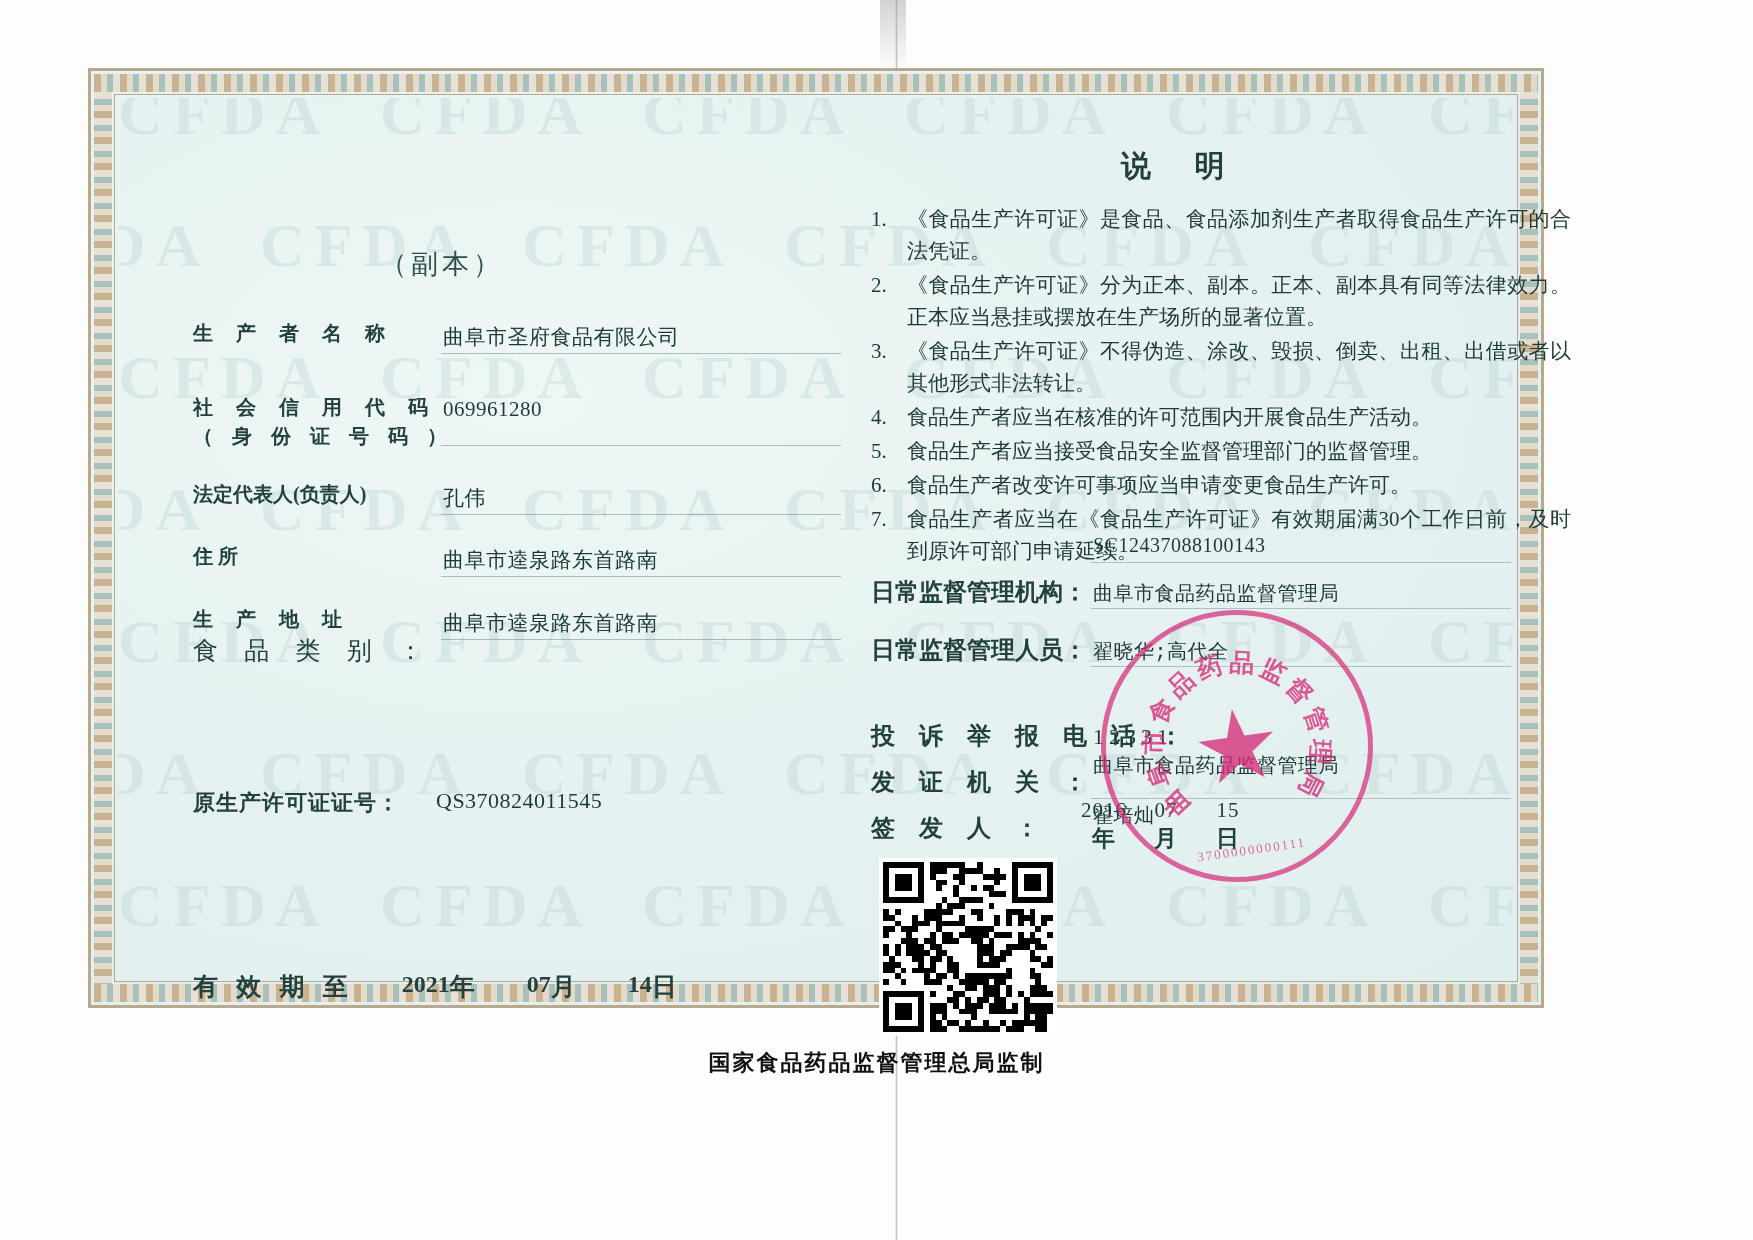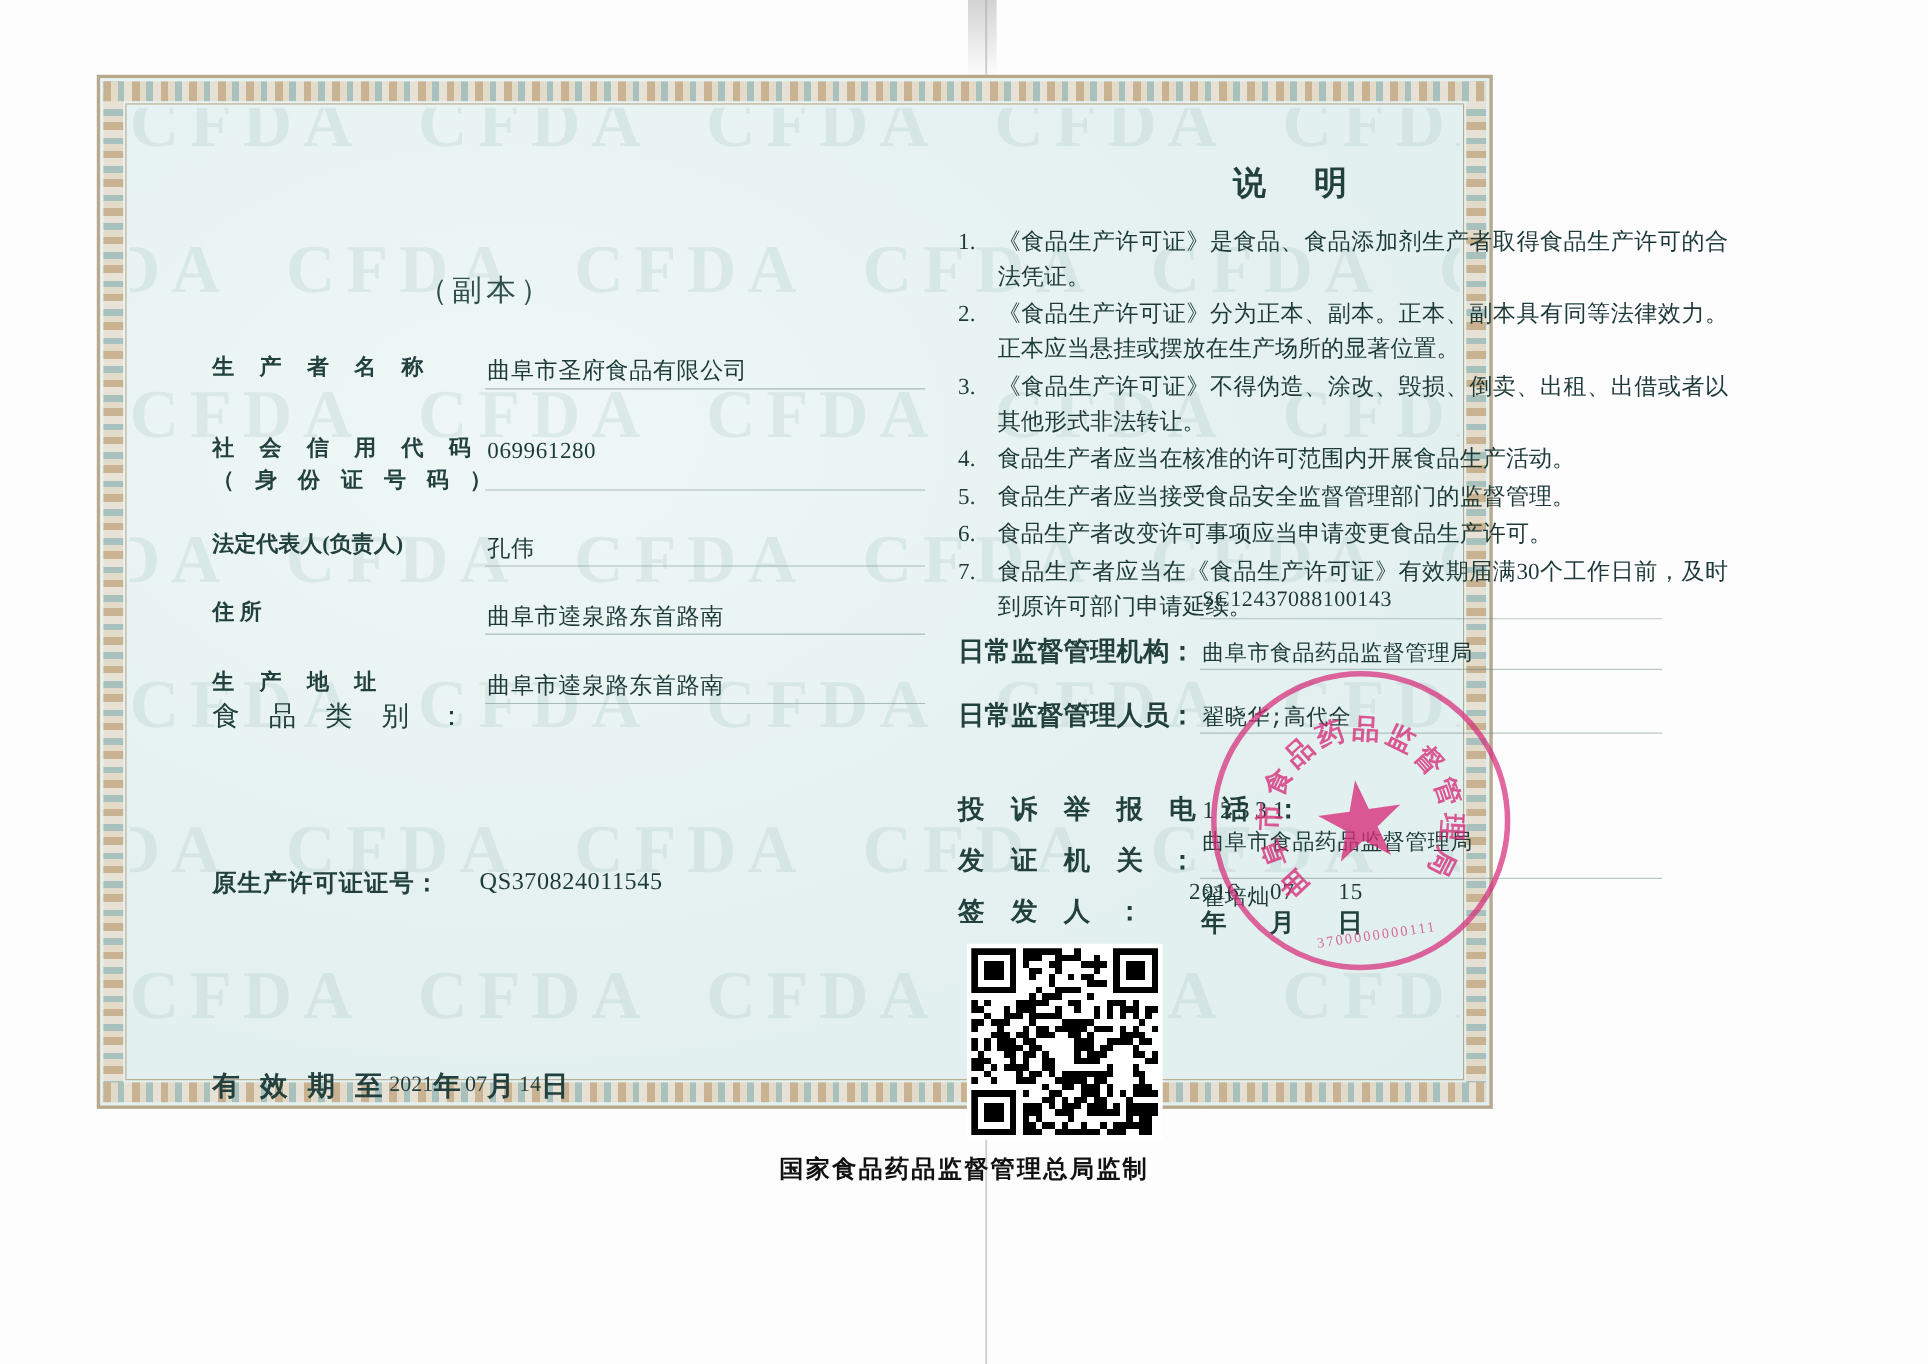"CFDA" .cert { width: 1269px -> 1456px }
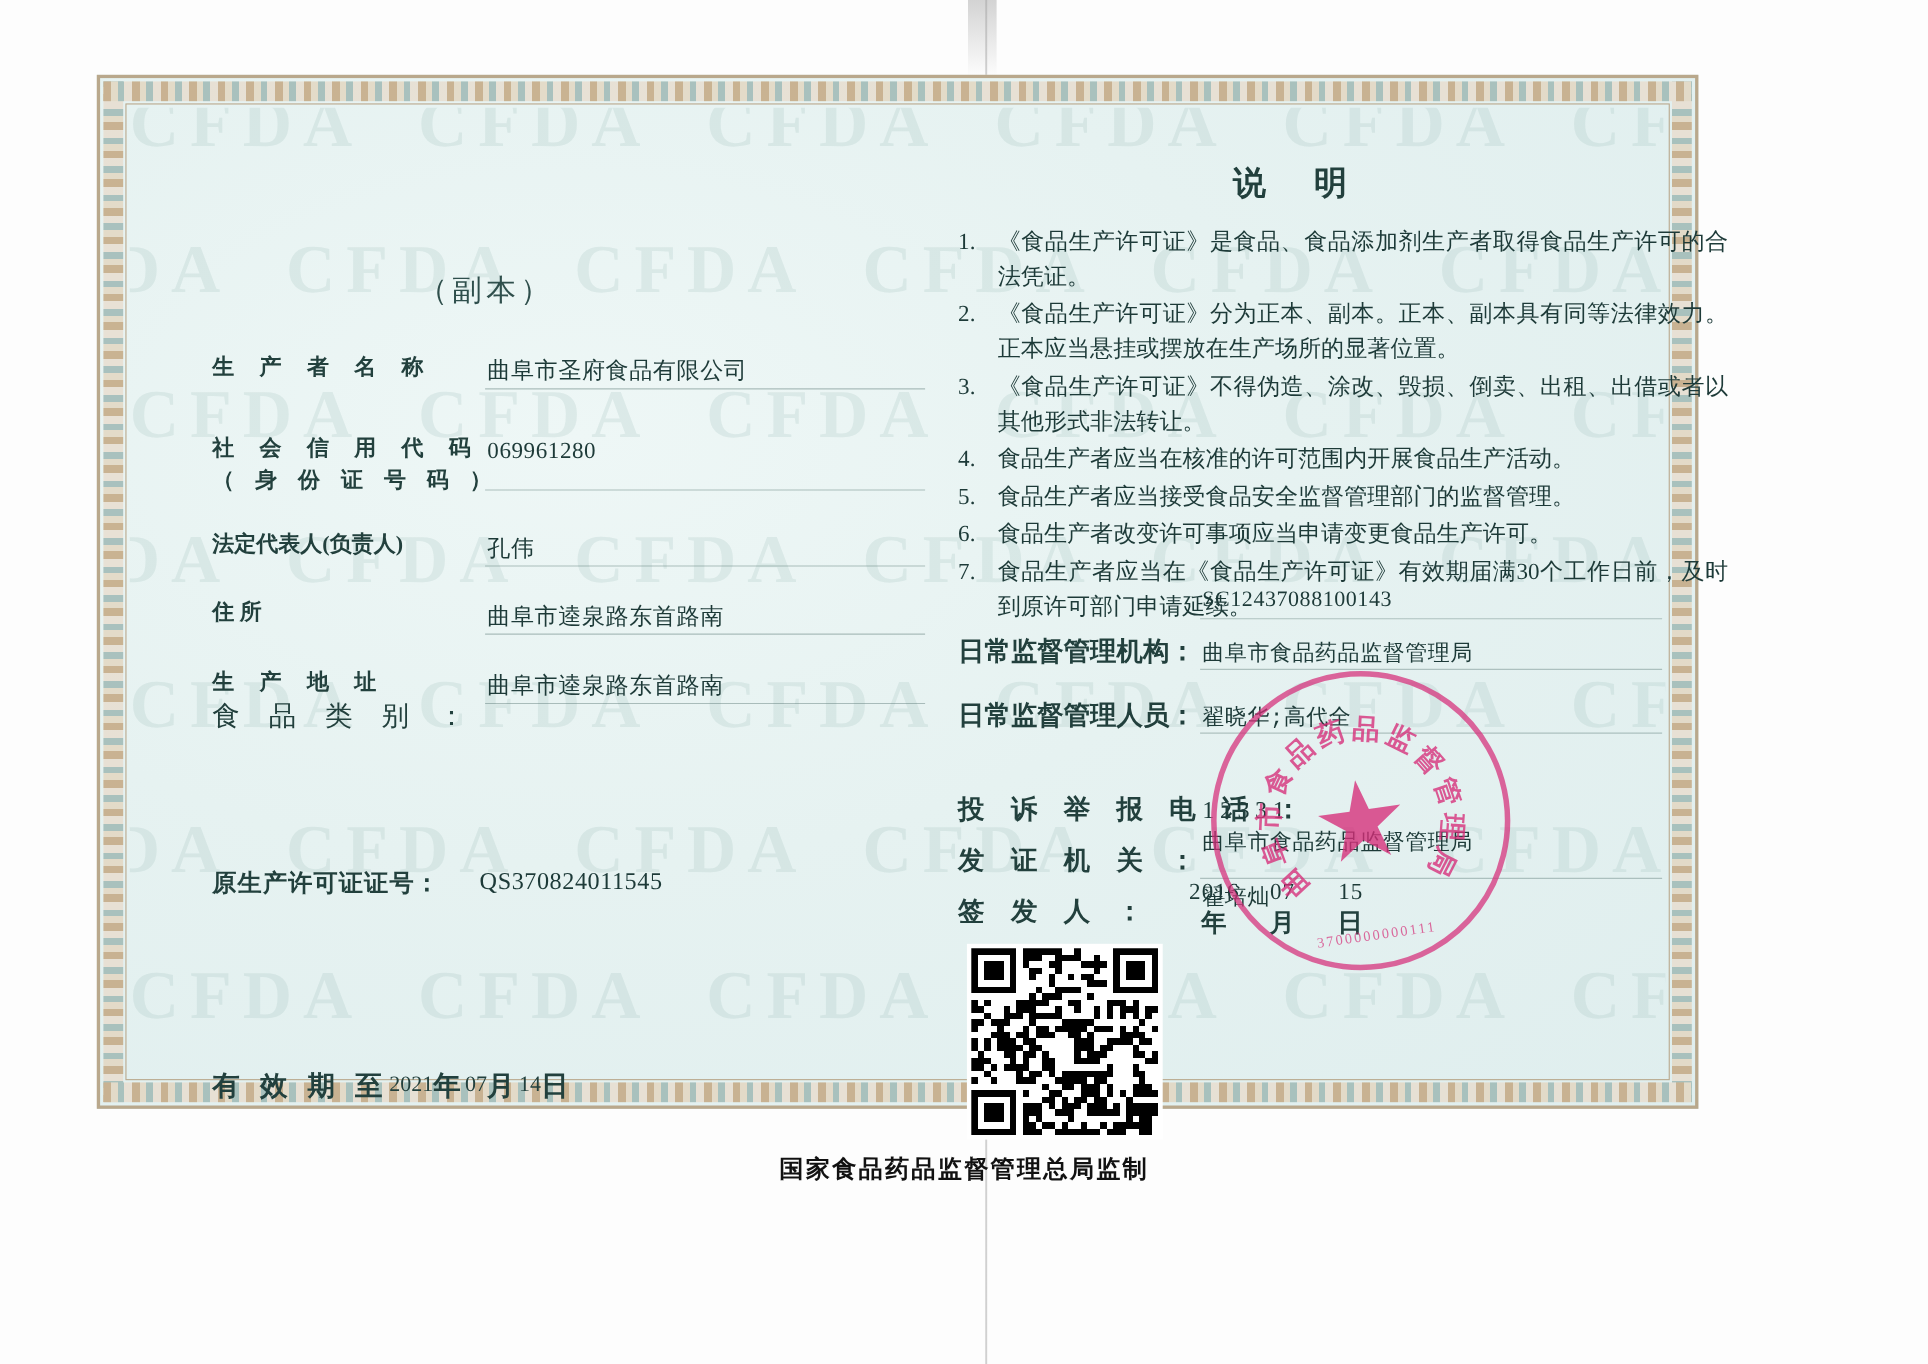"2021" .valid .num { font-size: 20px -> 24px; font-weight: 400 -> 700; margin-left: none -> 48px }
